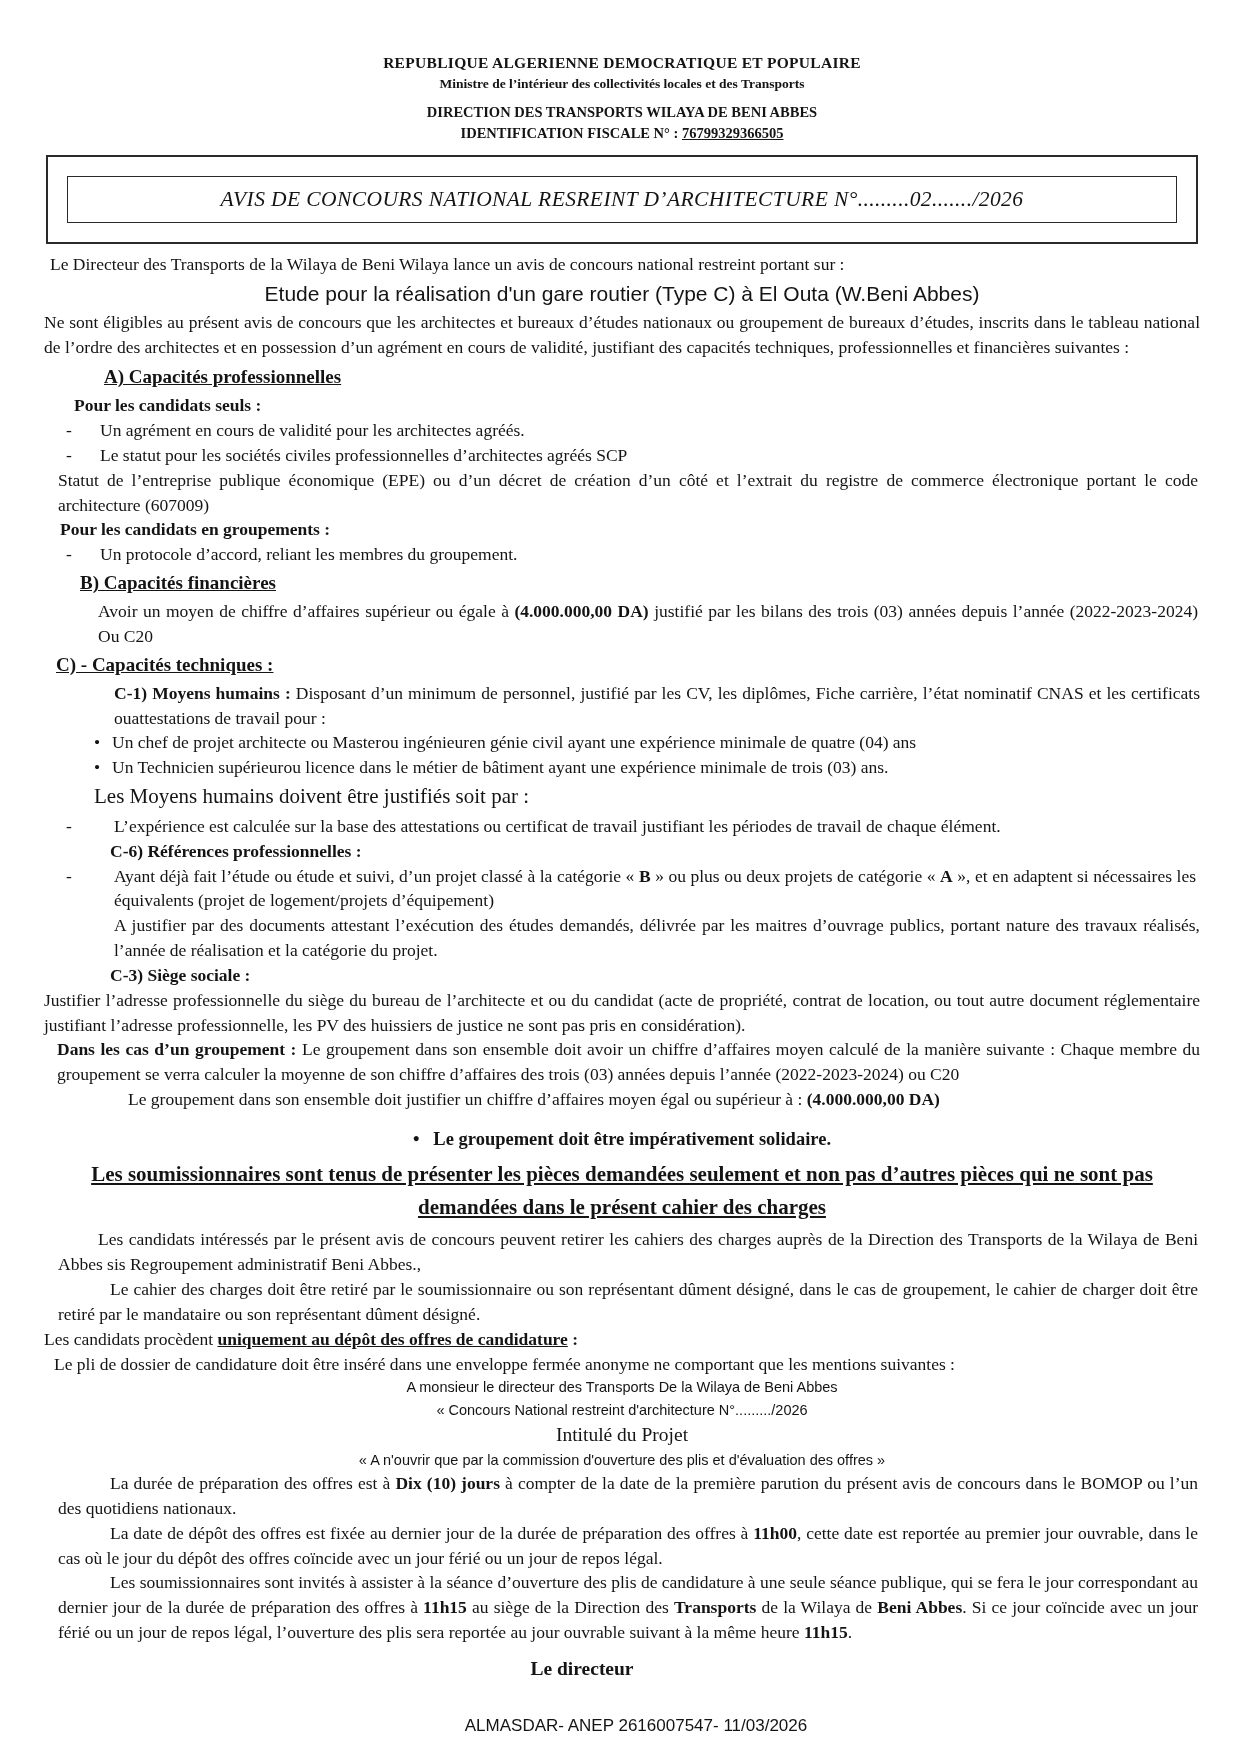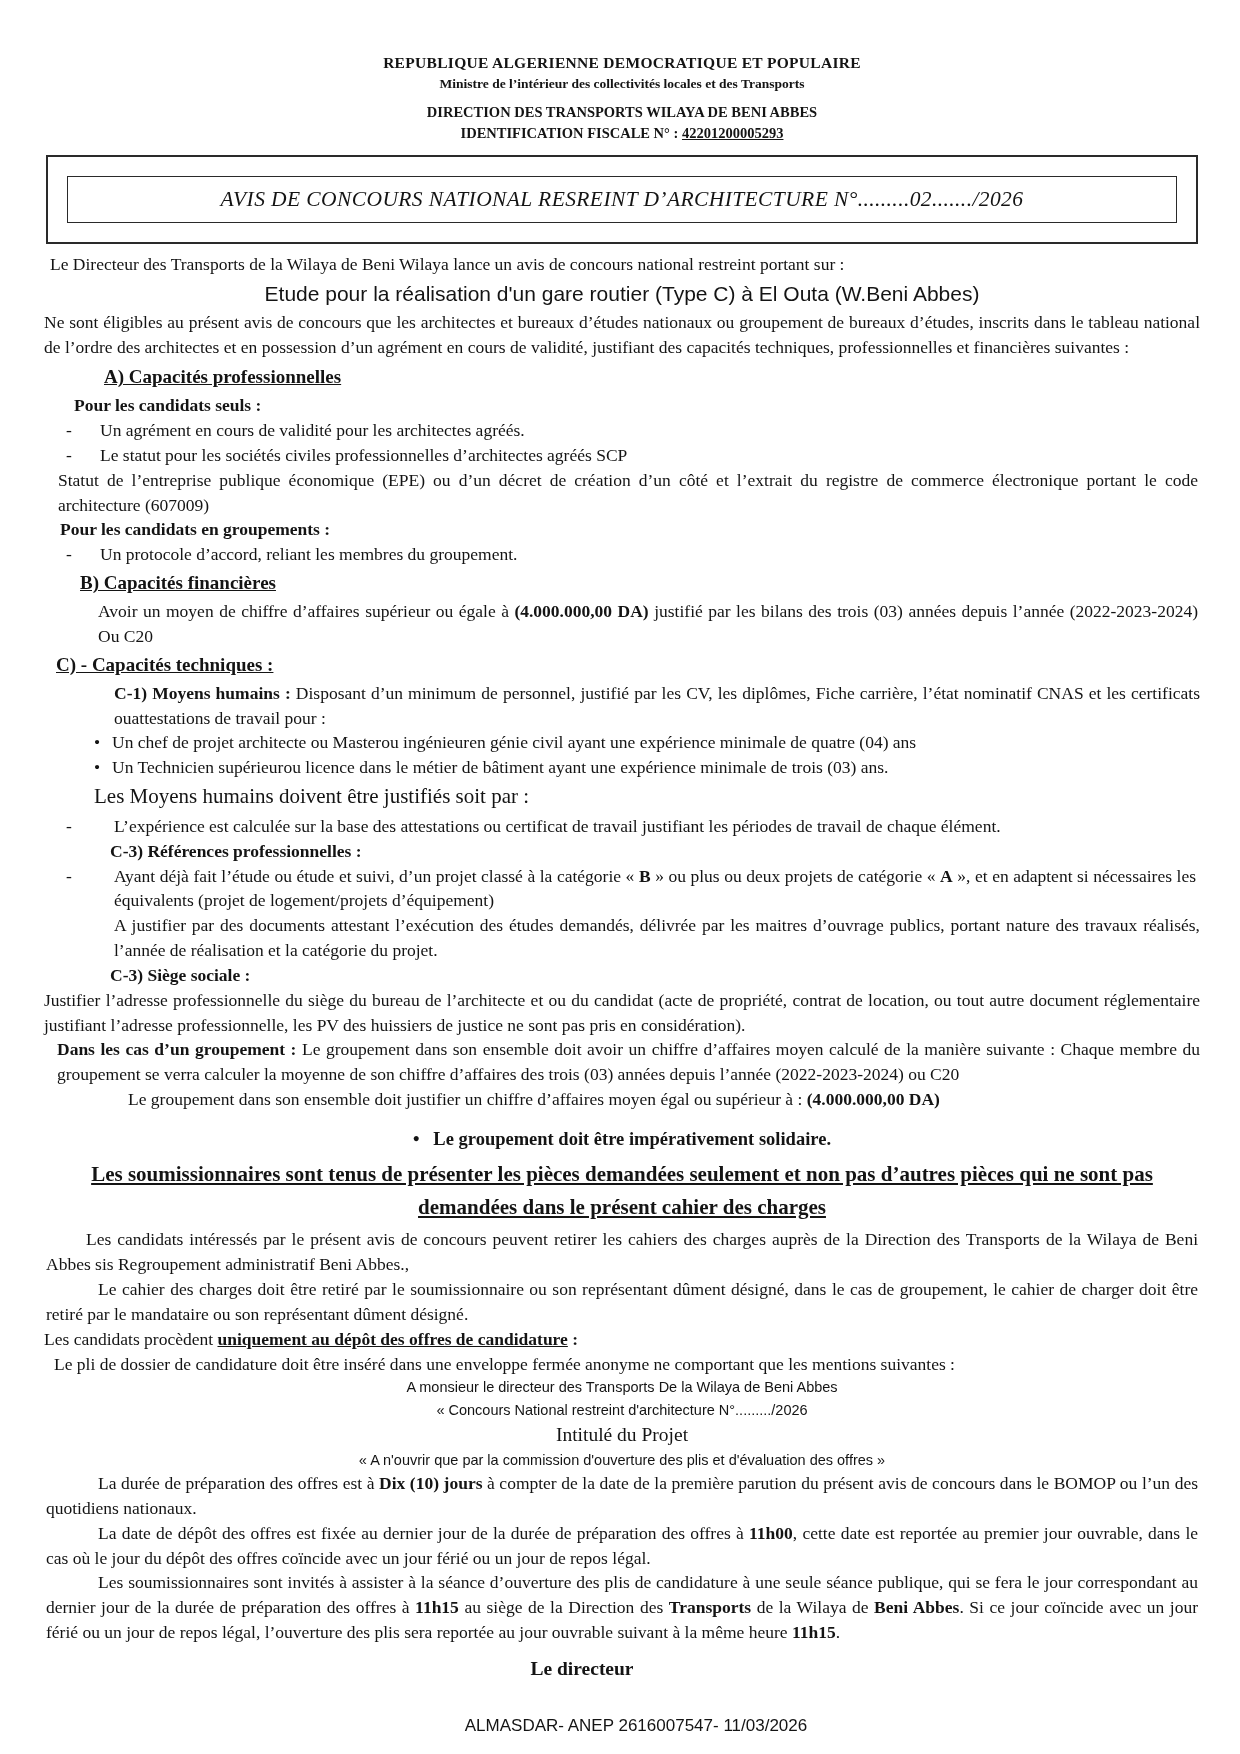"42201200005293" span.fiscal-num { text: 42201200005293 -> 76799329366505 }
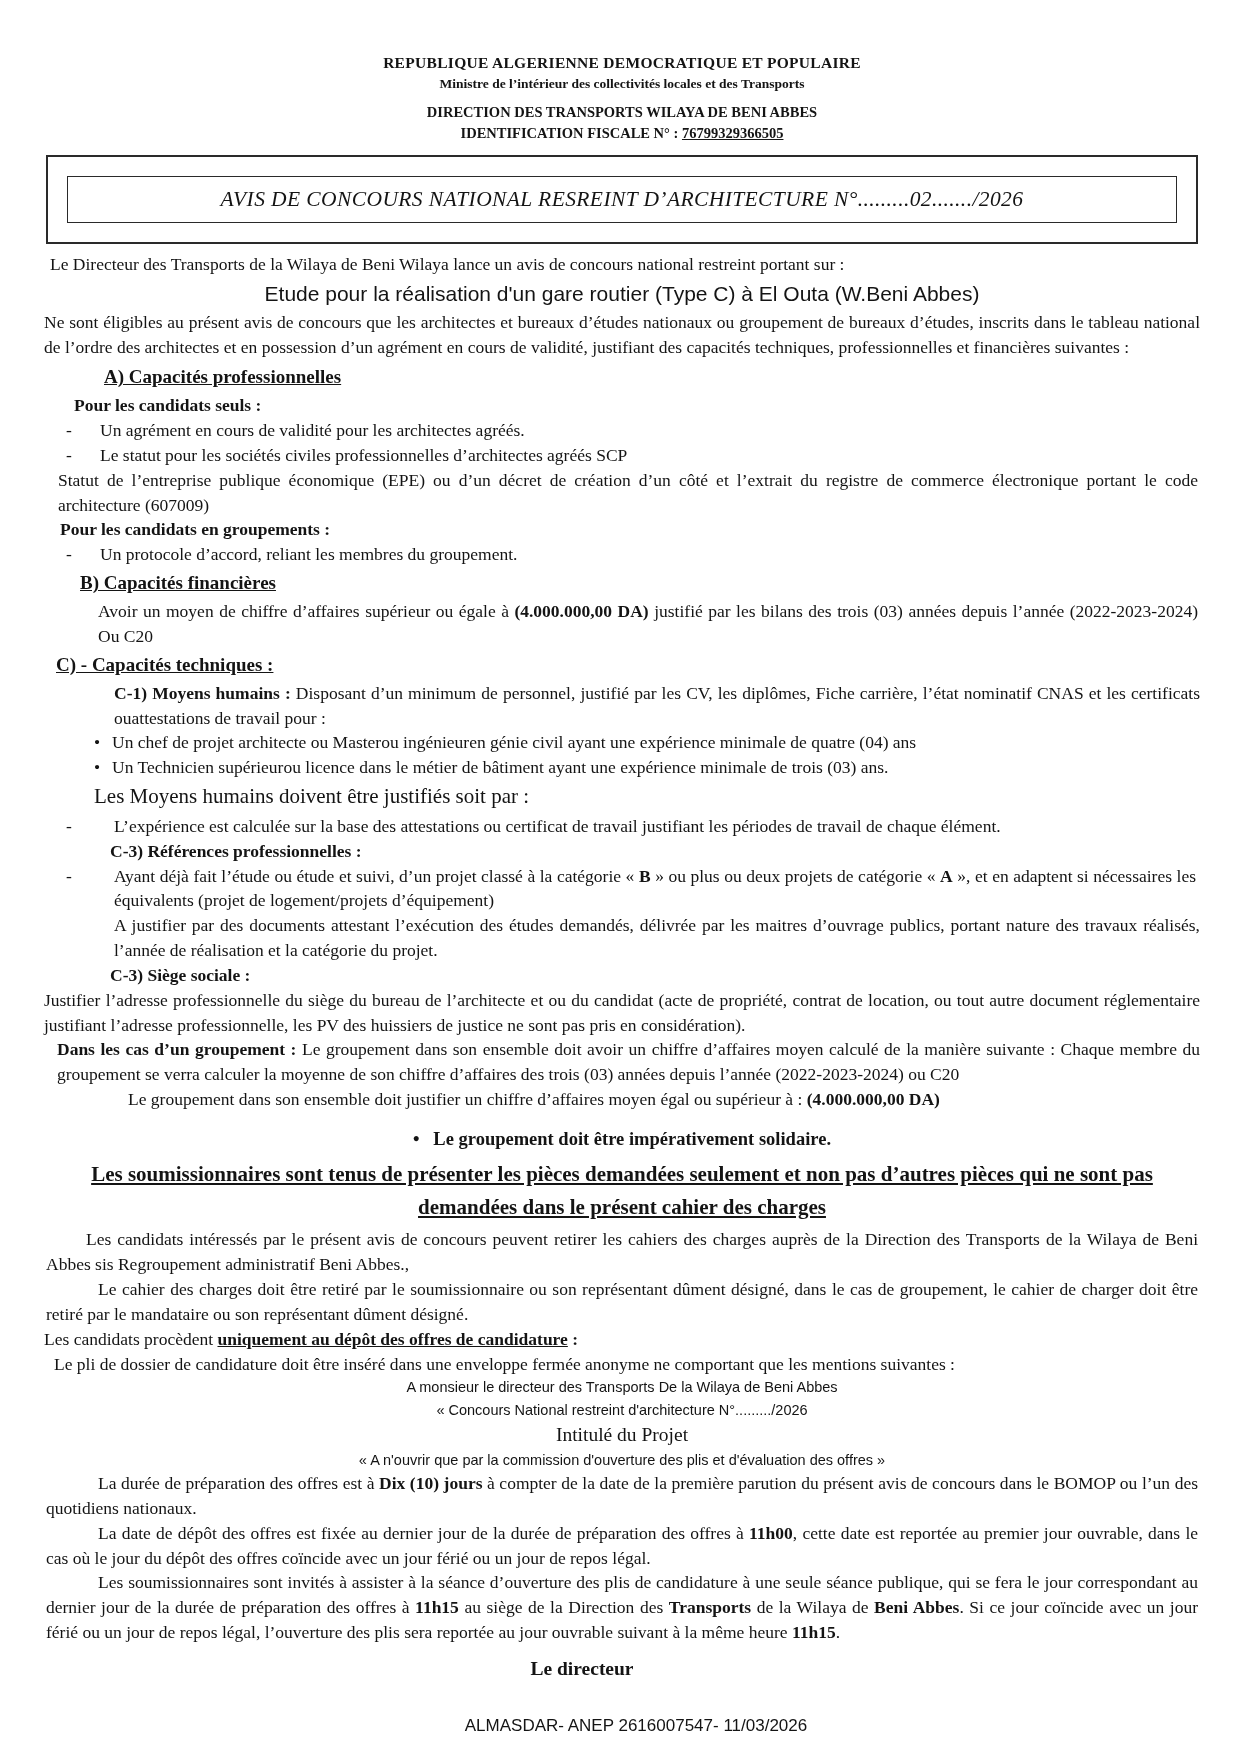"C-3) Références professionnelles :" div.b { text: C-3 -> C-6 }
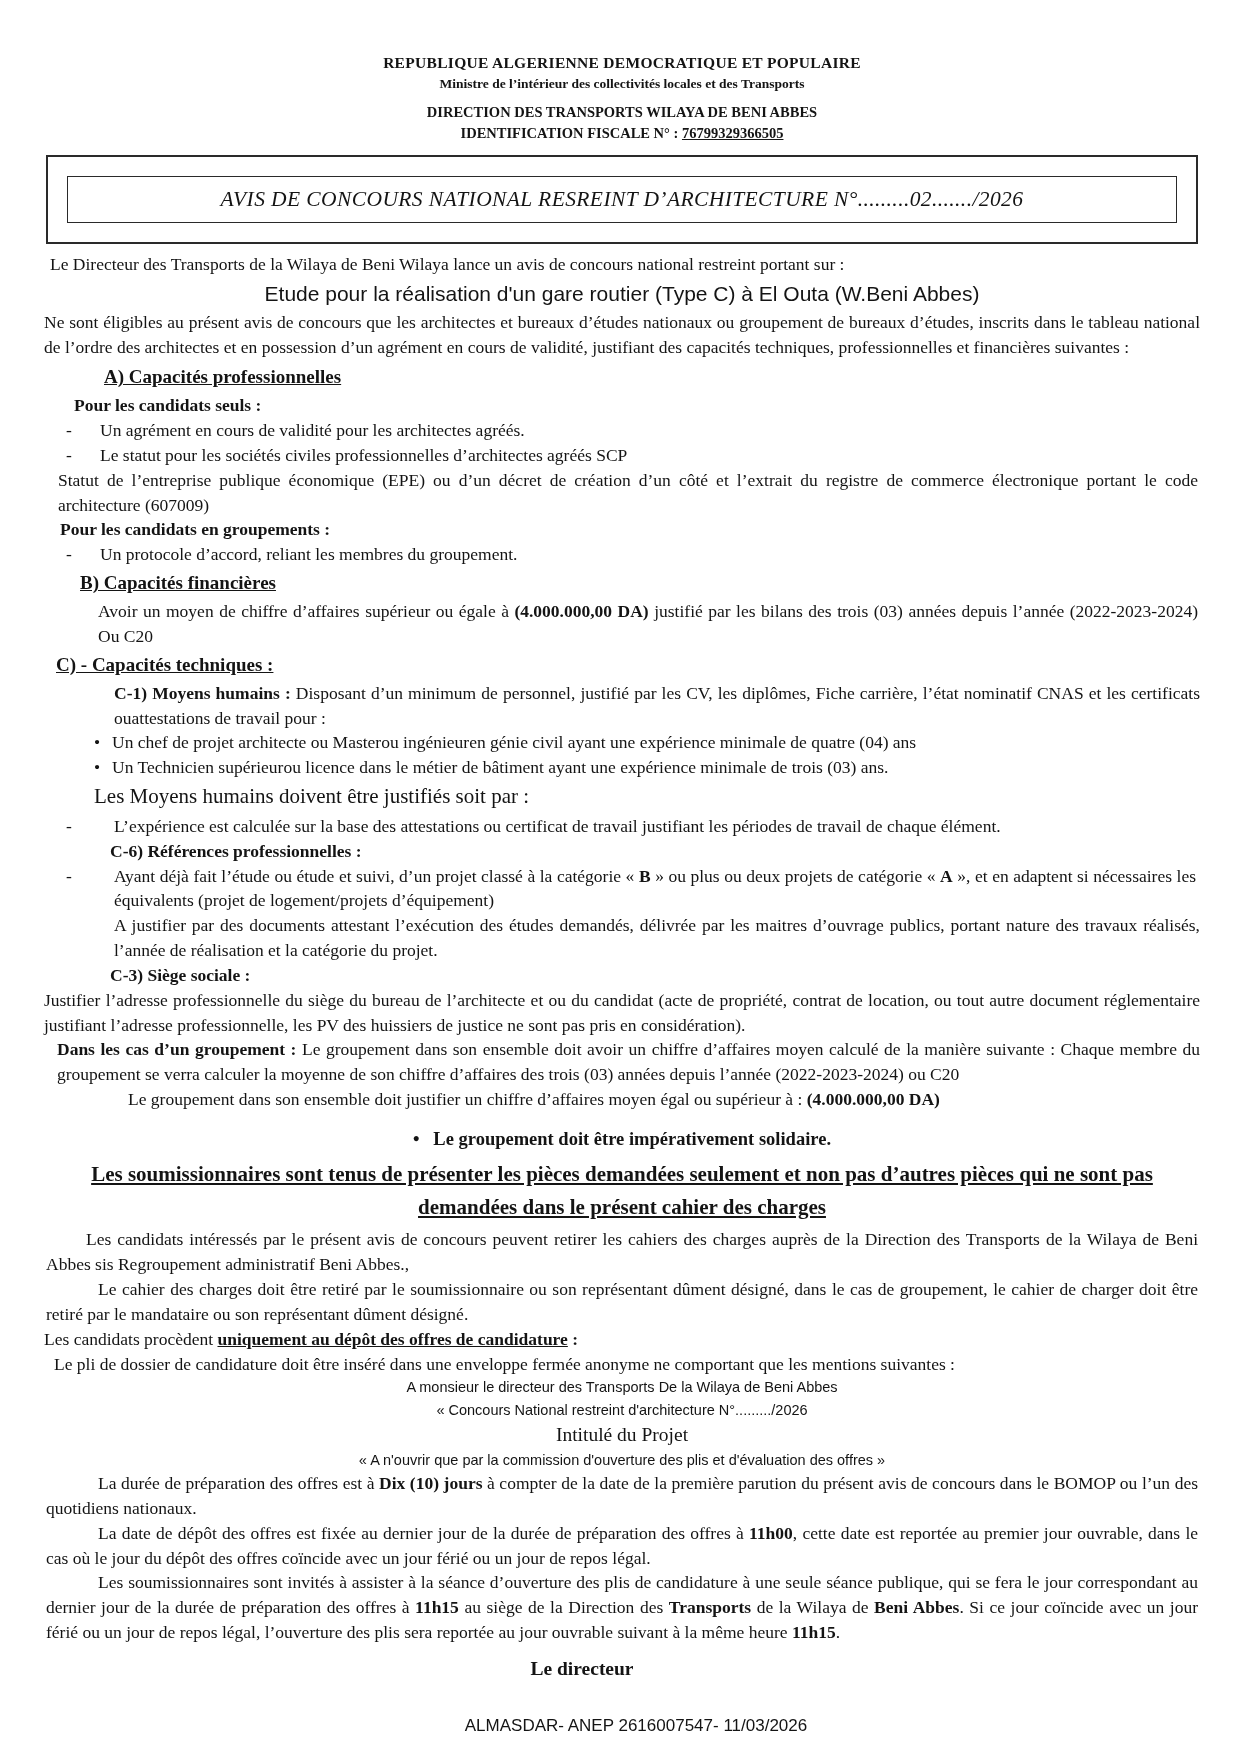"Les candidats intéressés par le" .ind-para { margin-left: 2px -> 14px }
